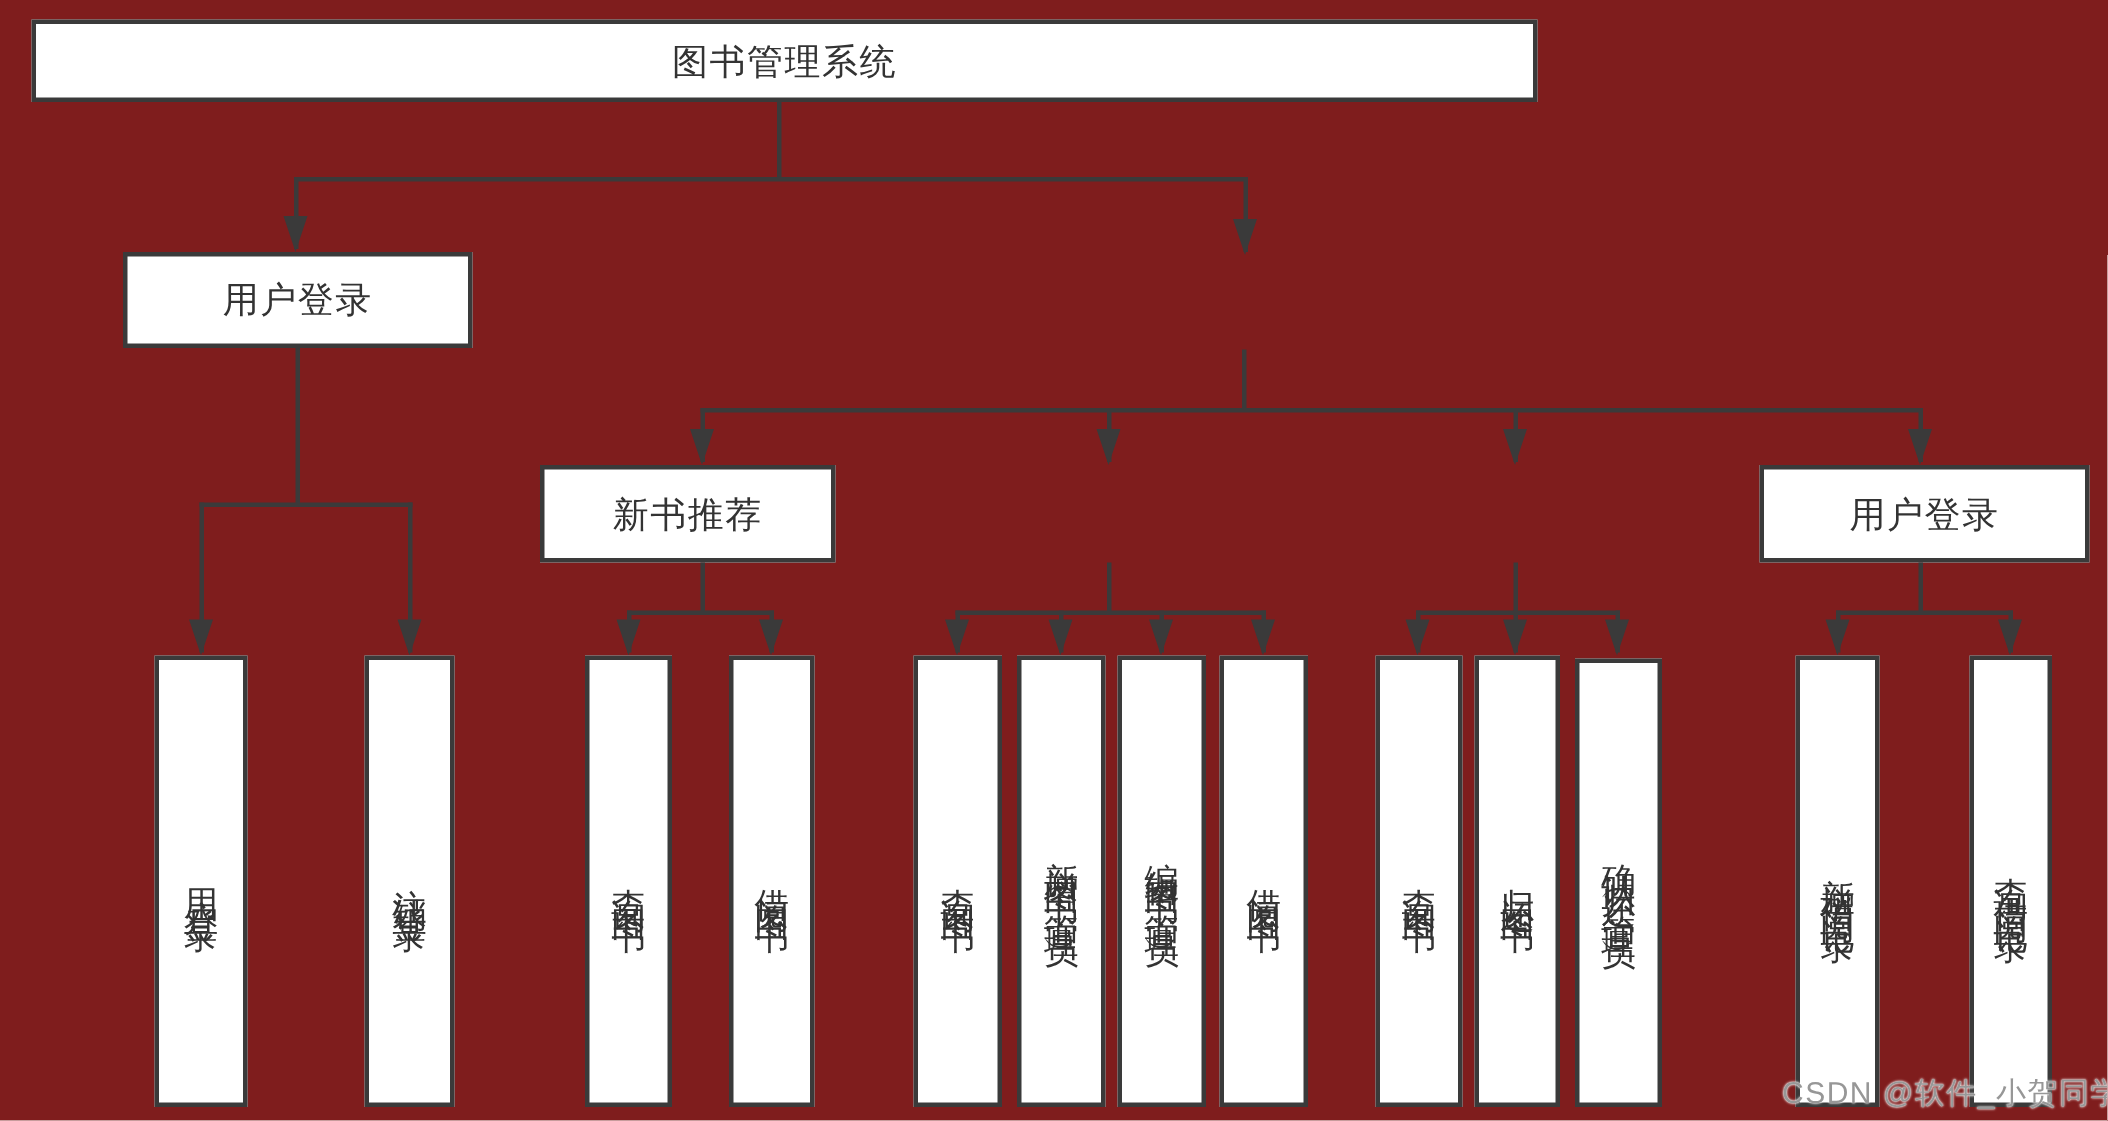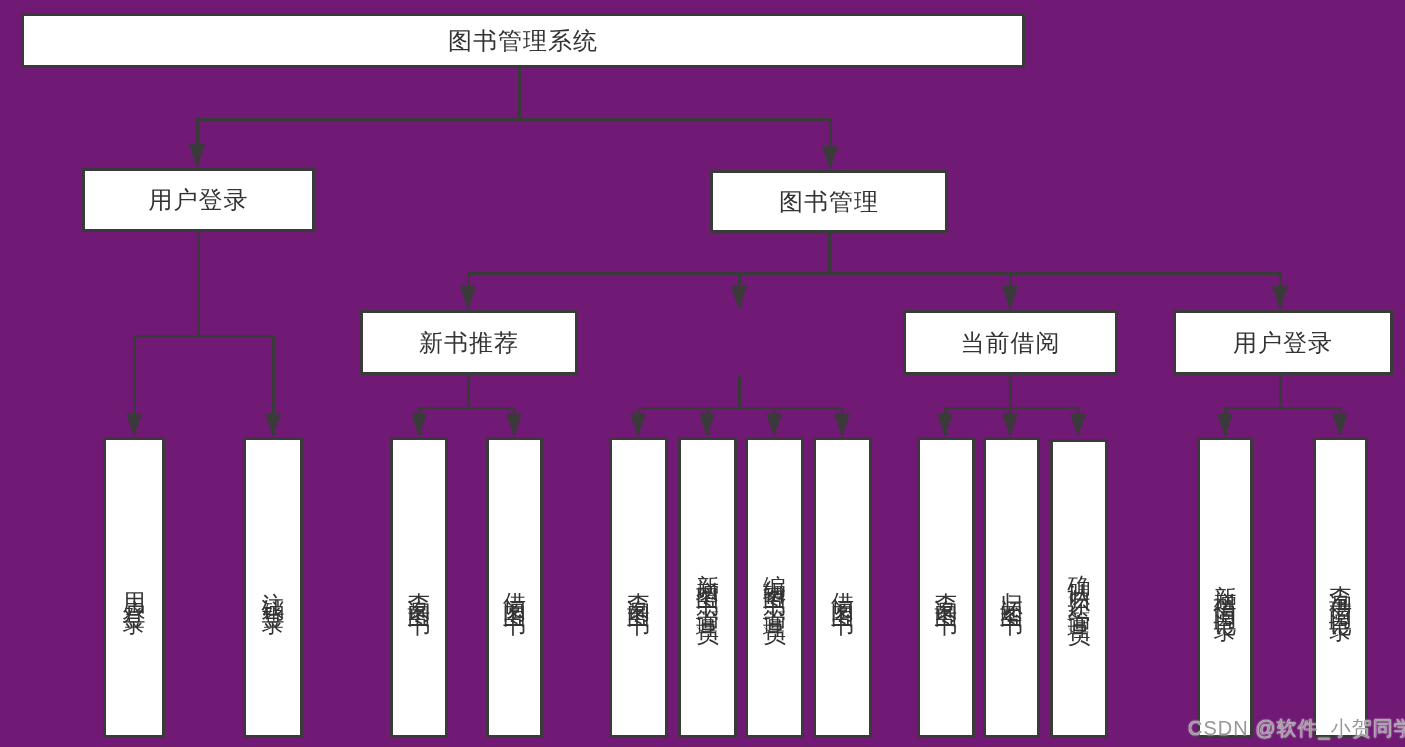"图书管理系统" #stage { background: #701a75 -> #7f1d1d }
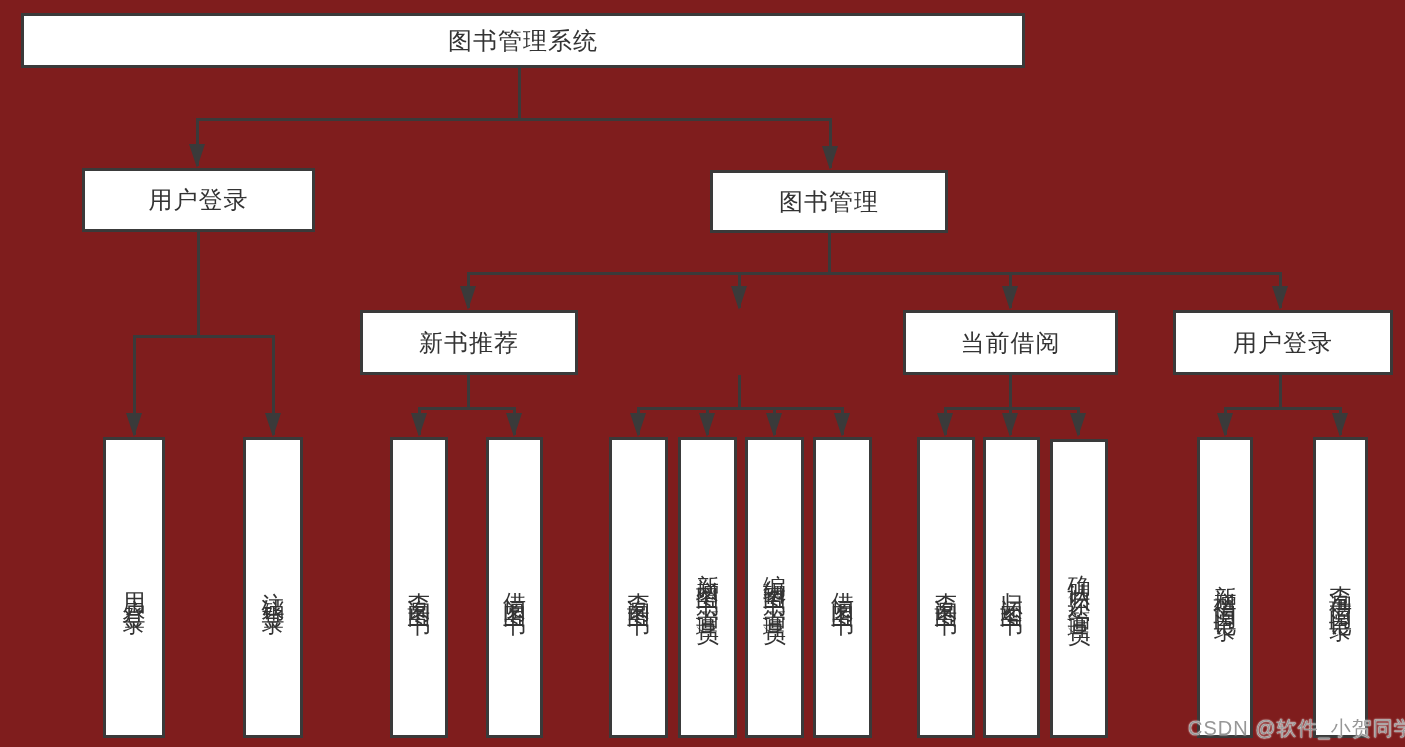"图书管理" div.box { html: <div>图书管理</div> -> none }
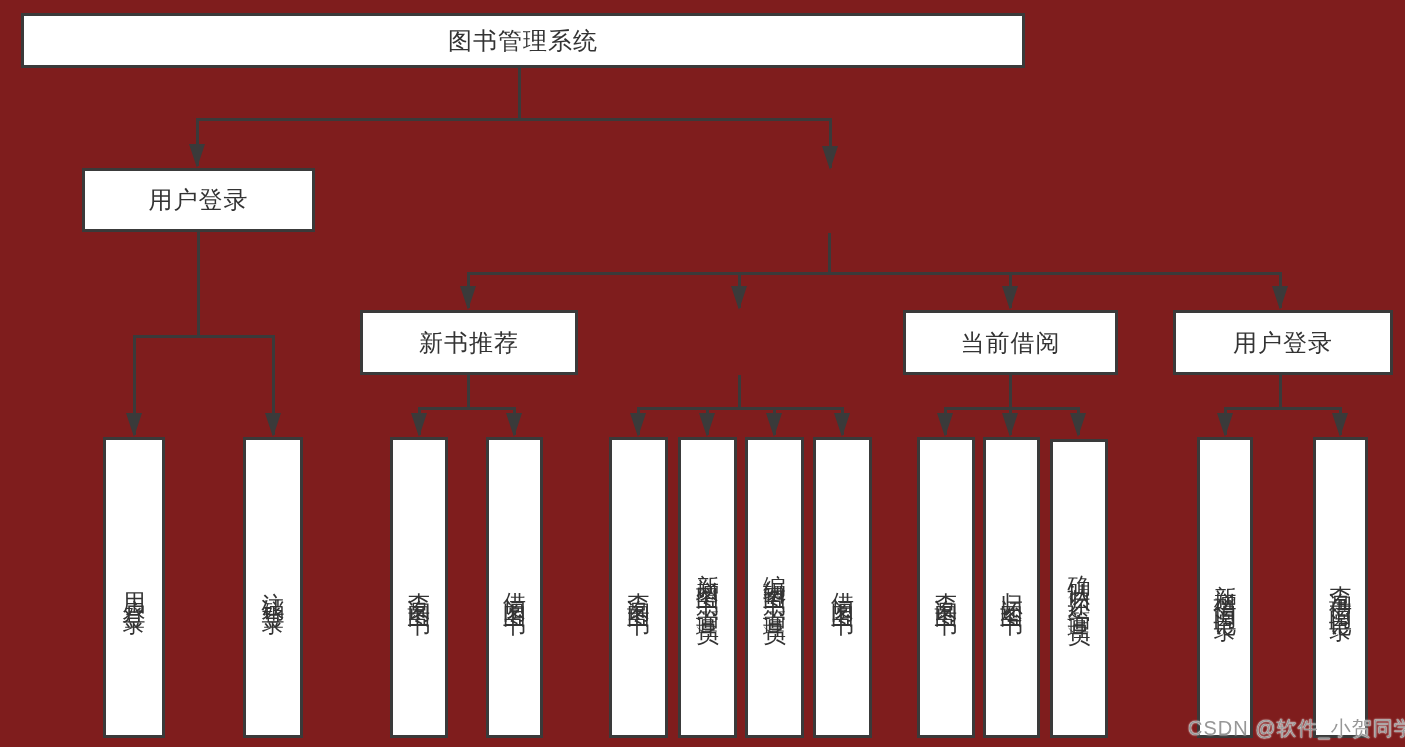"新书推荐" div.box { width: 218px -> 197px }
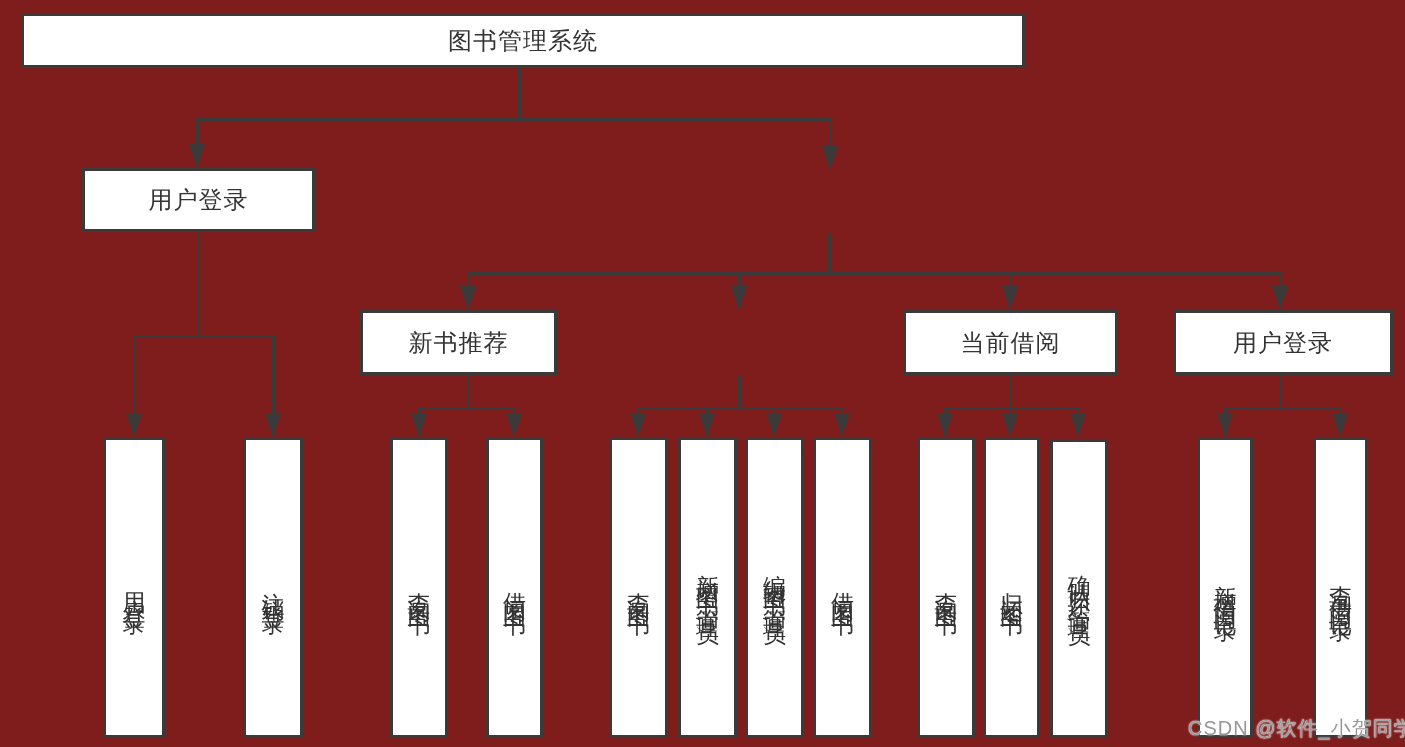"当前借阅" div.box { html: <div>当前借阅</div> -> none }
